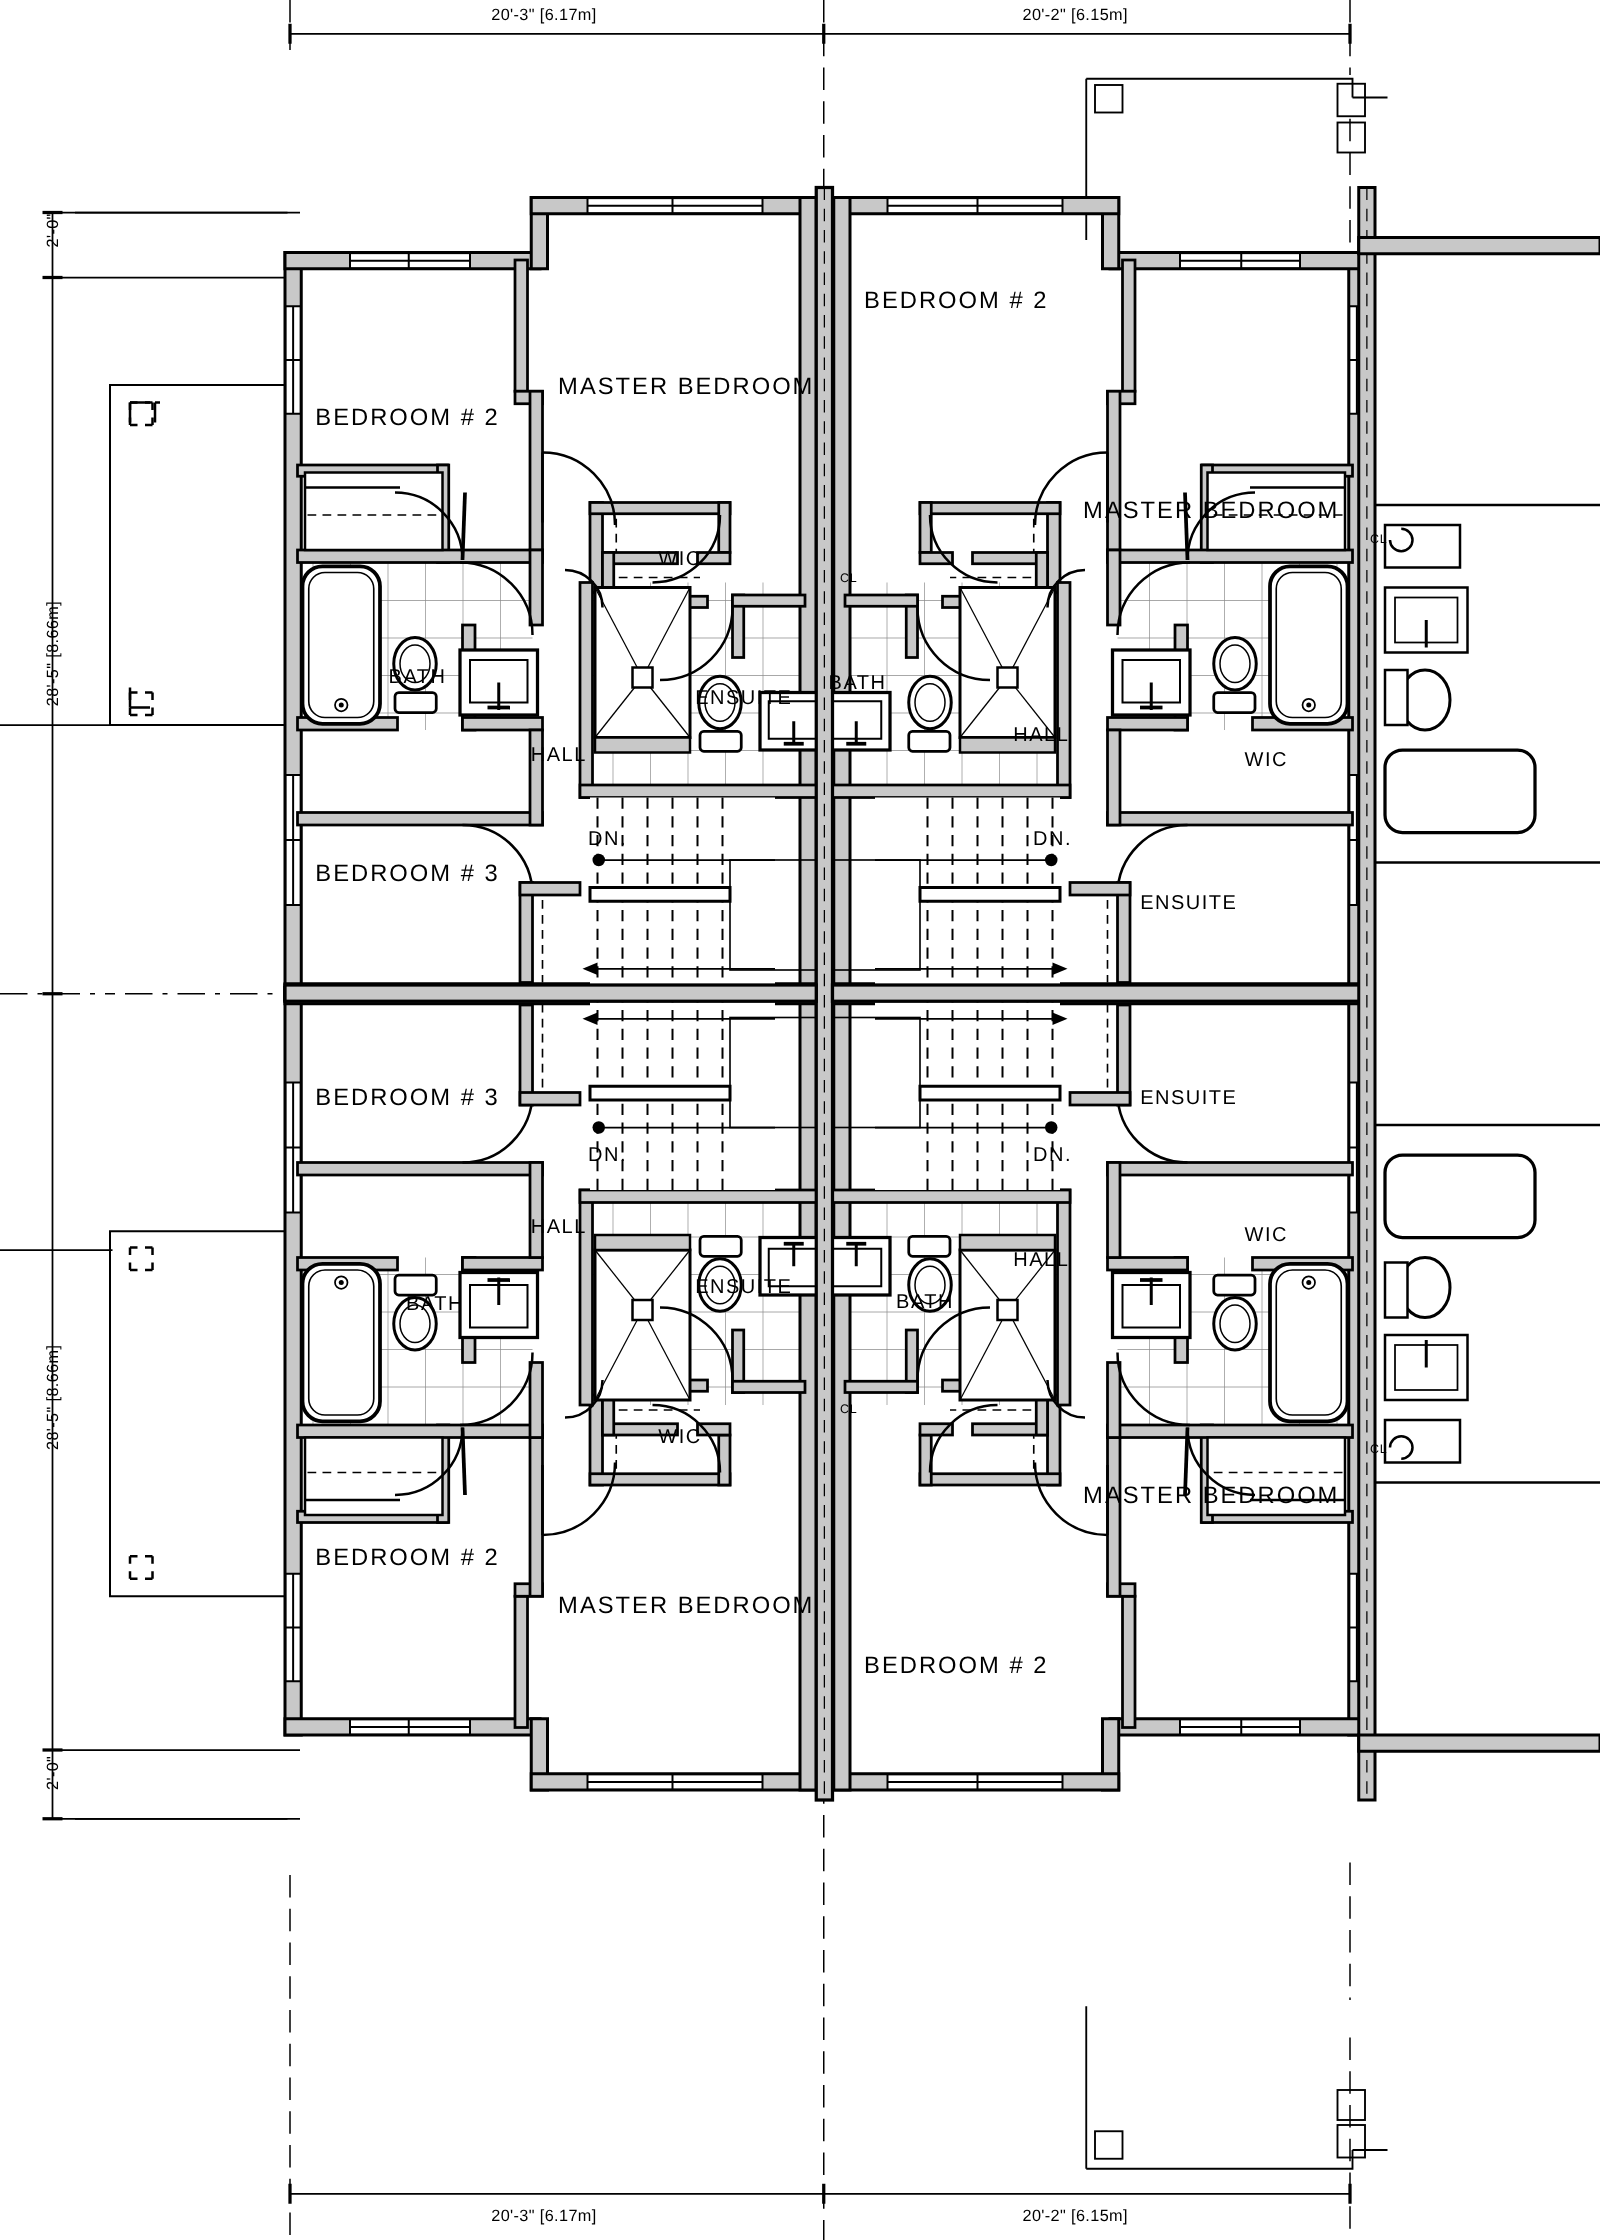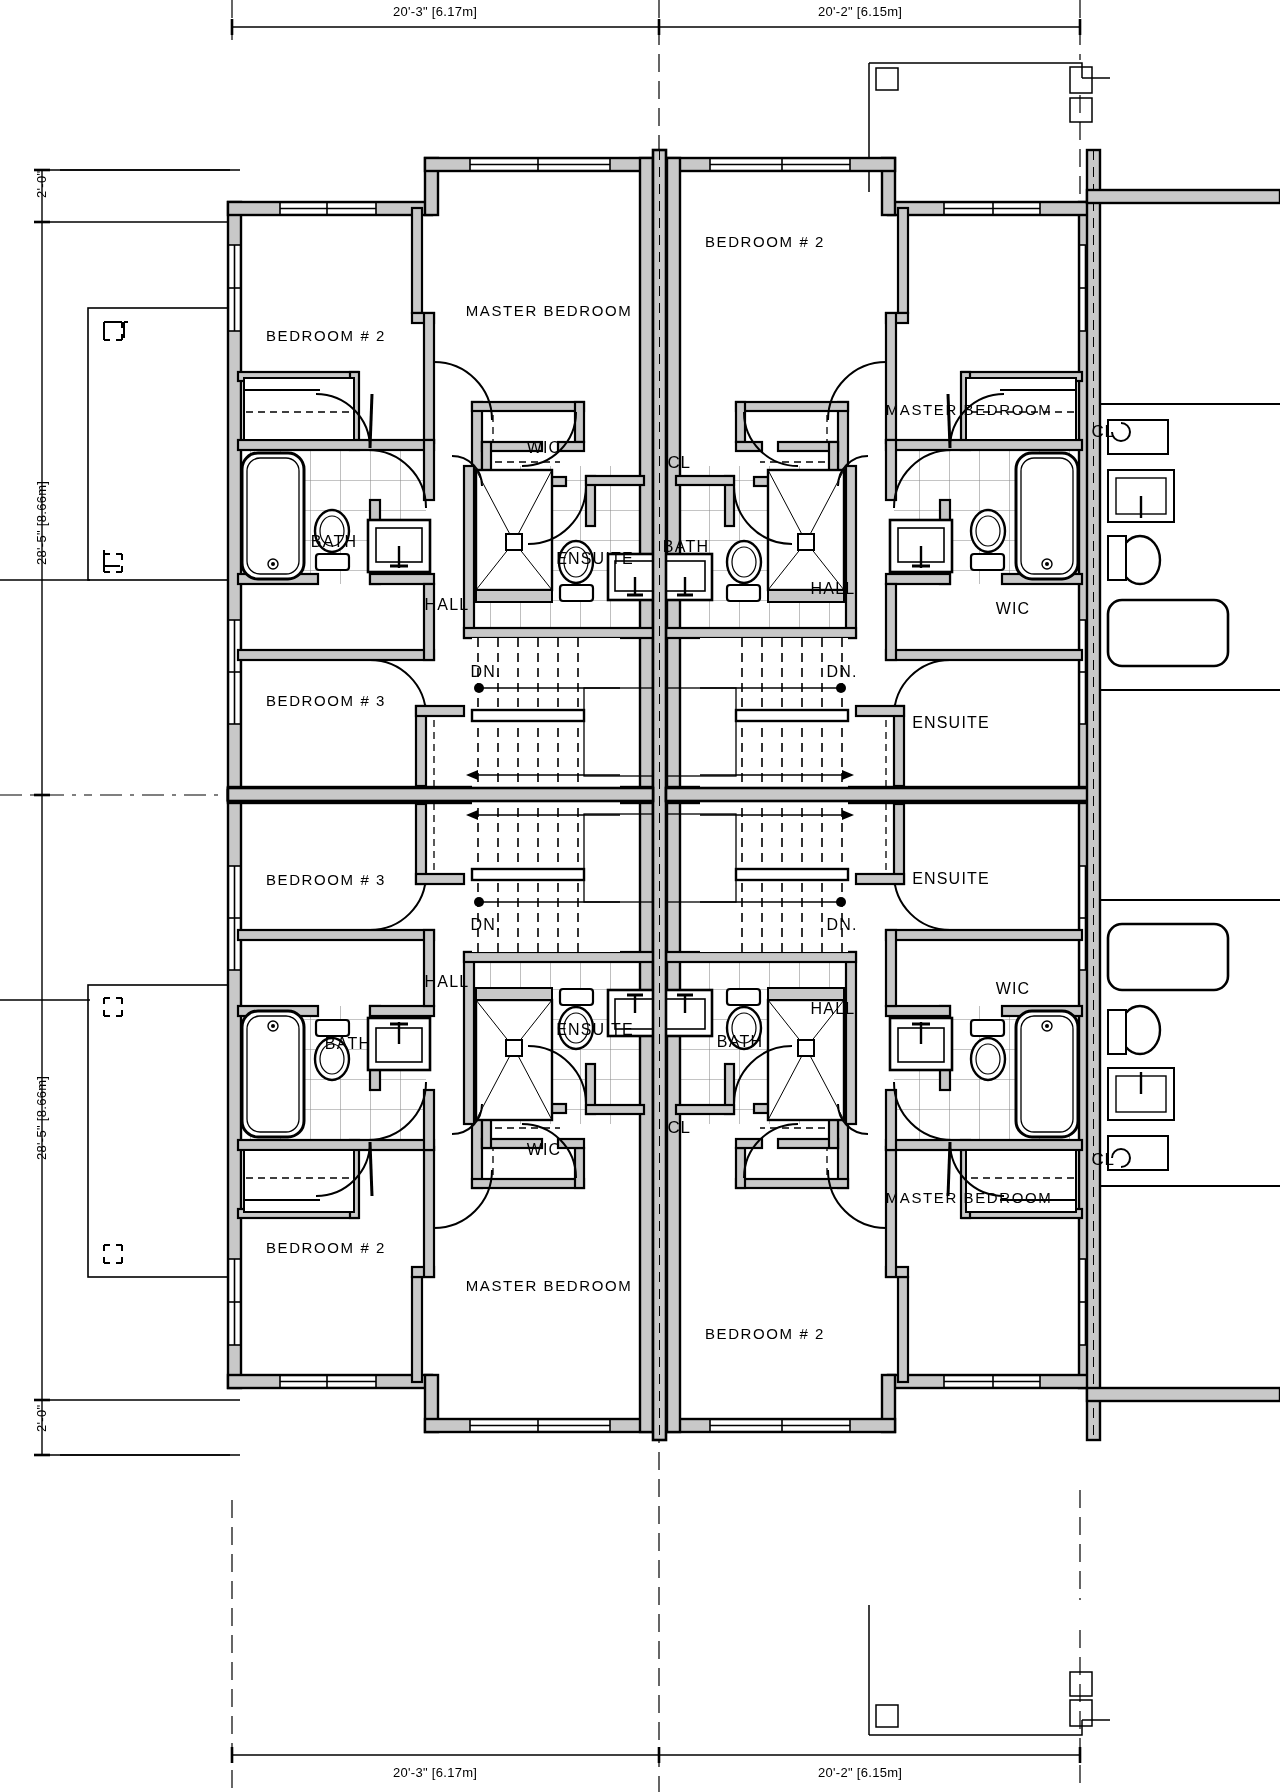"BEDROOM # 2" .rmlbl { font-size: 15px -> 19px }
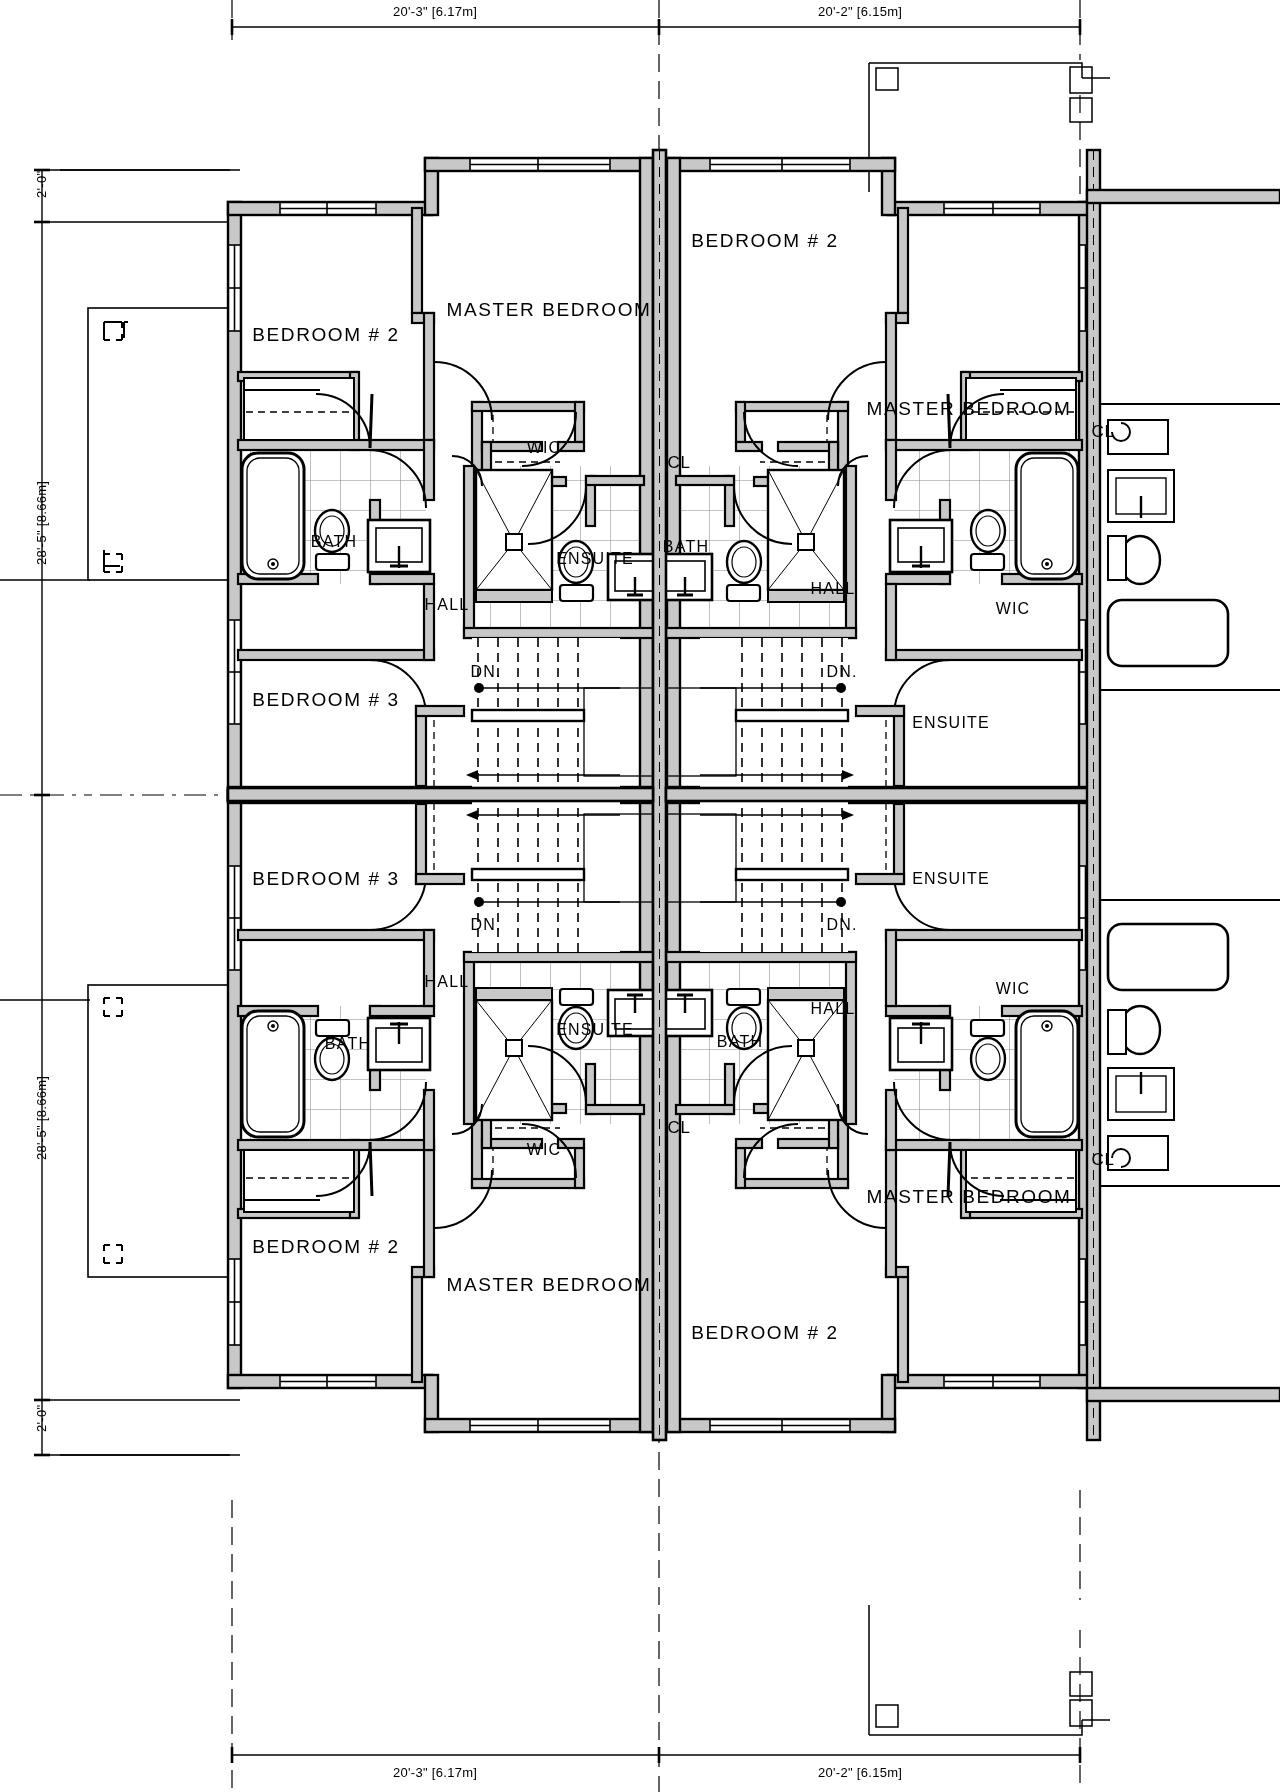"CL" .rmlbl.xs { font-size: 17px -> 10px }
